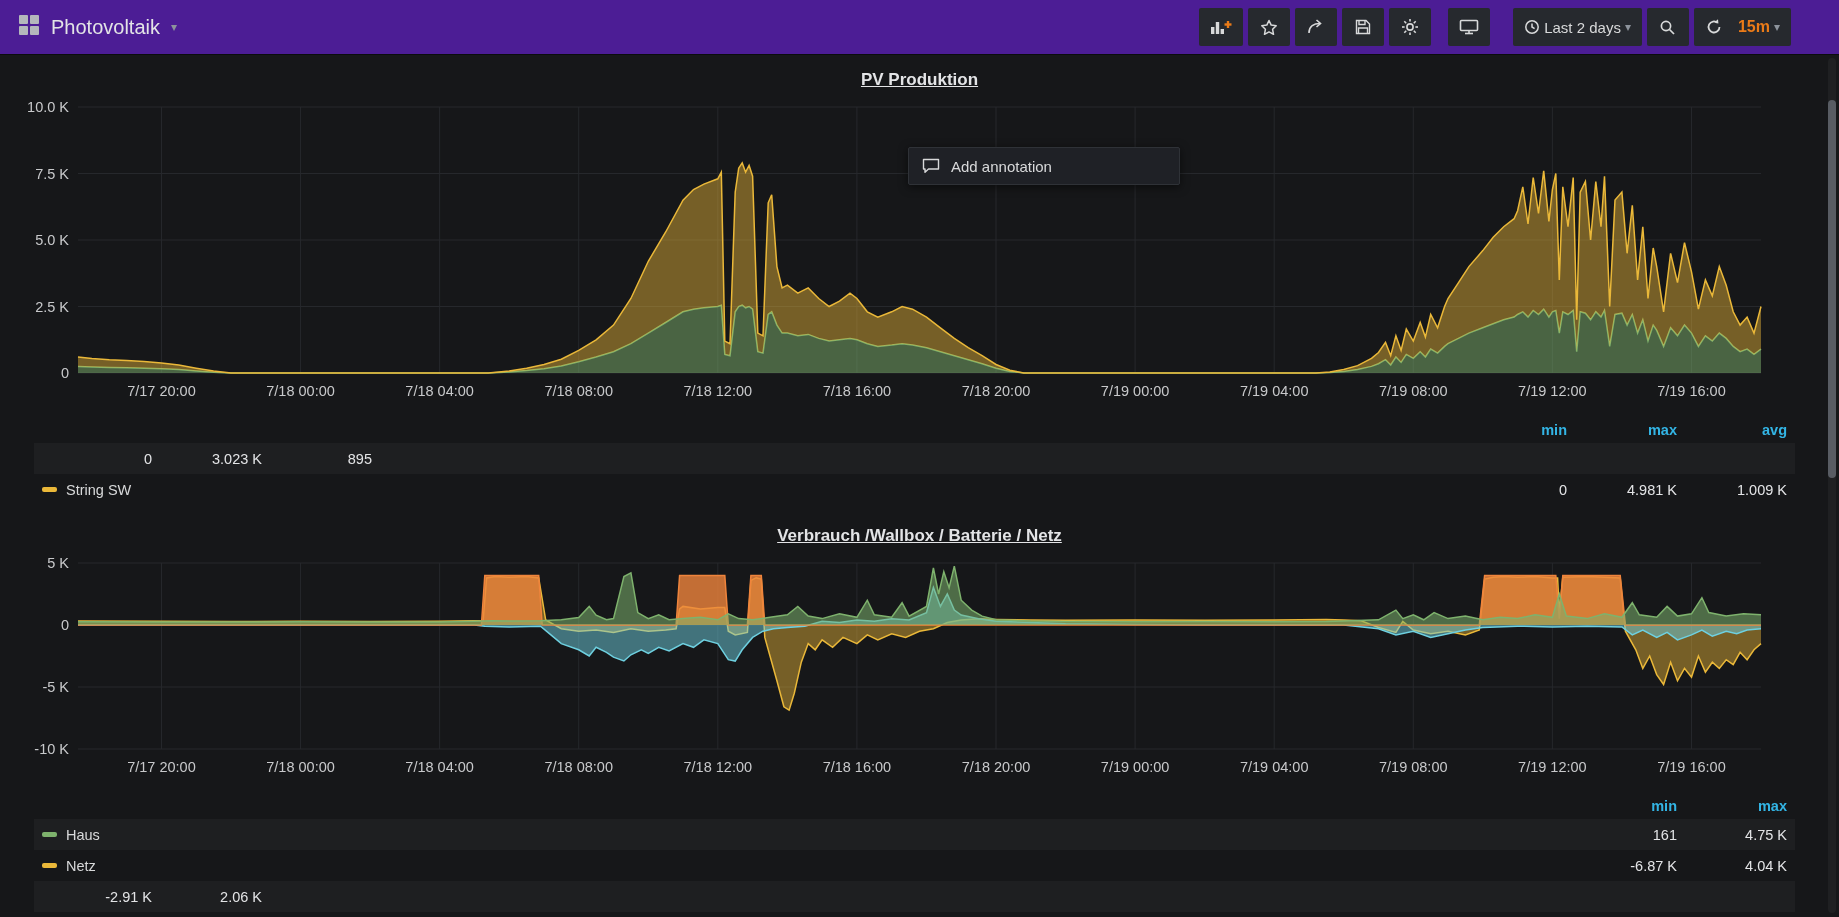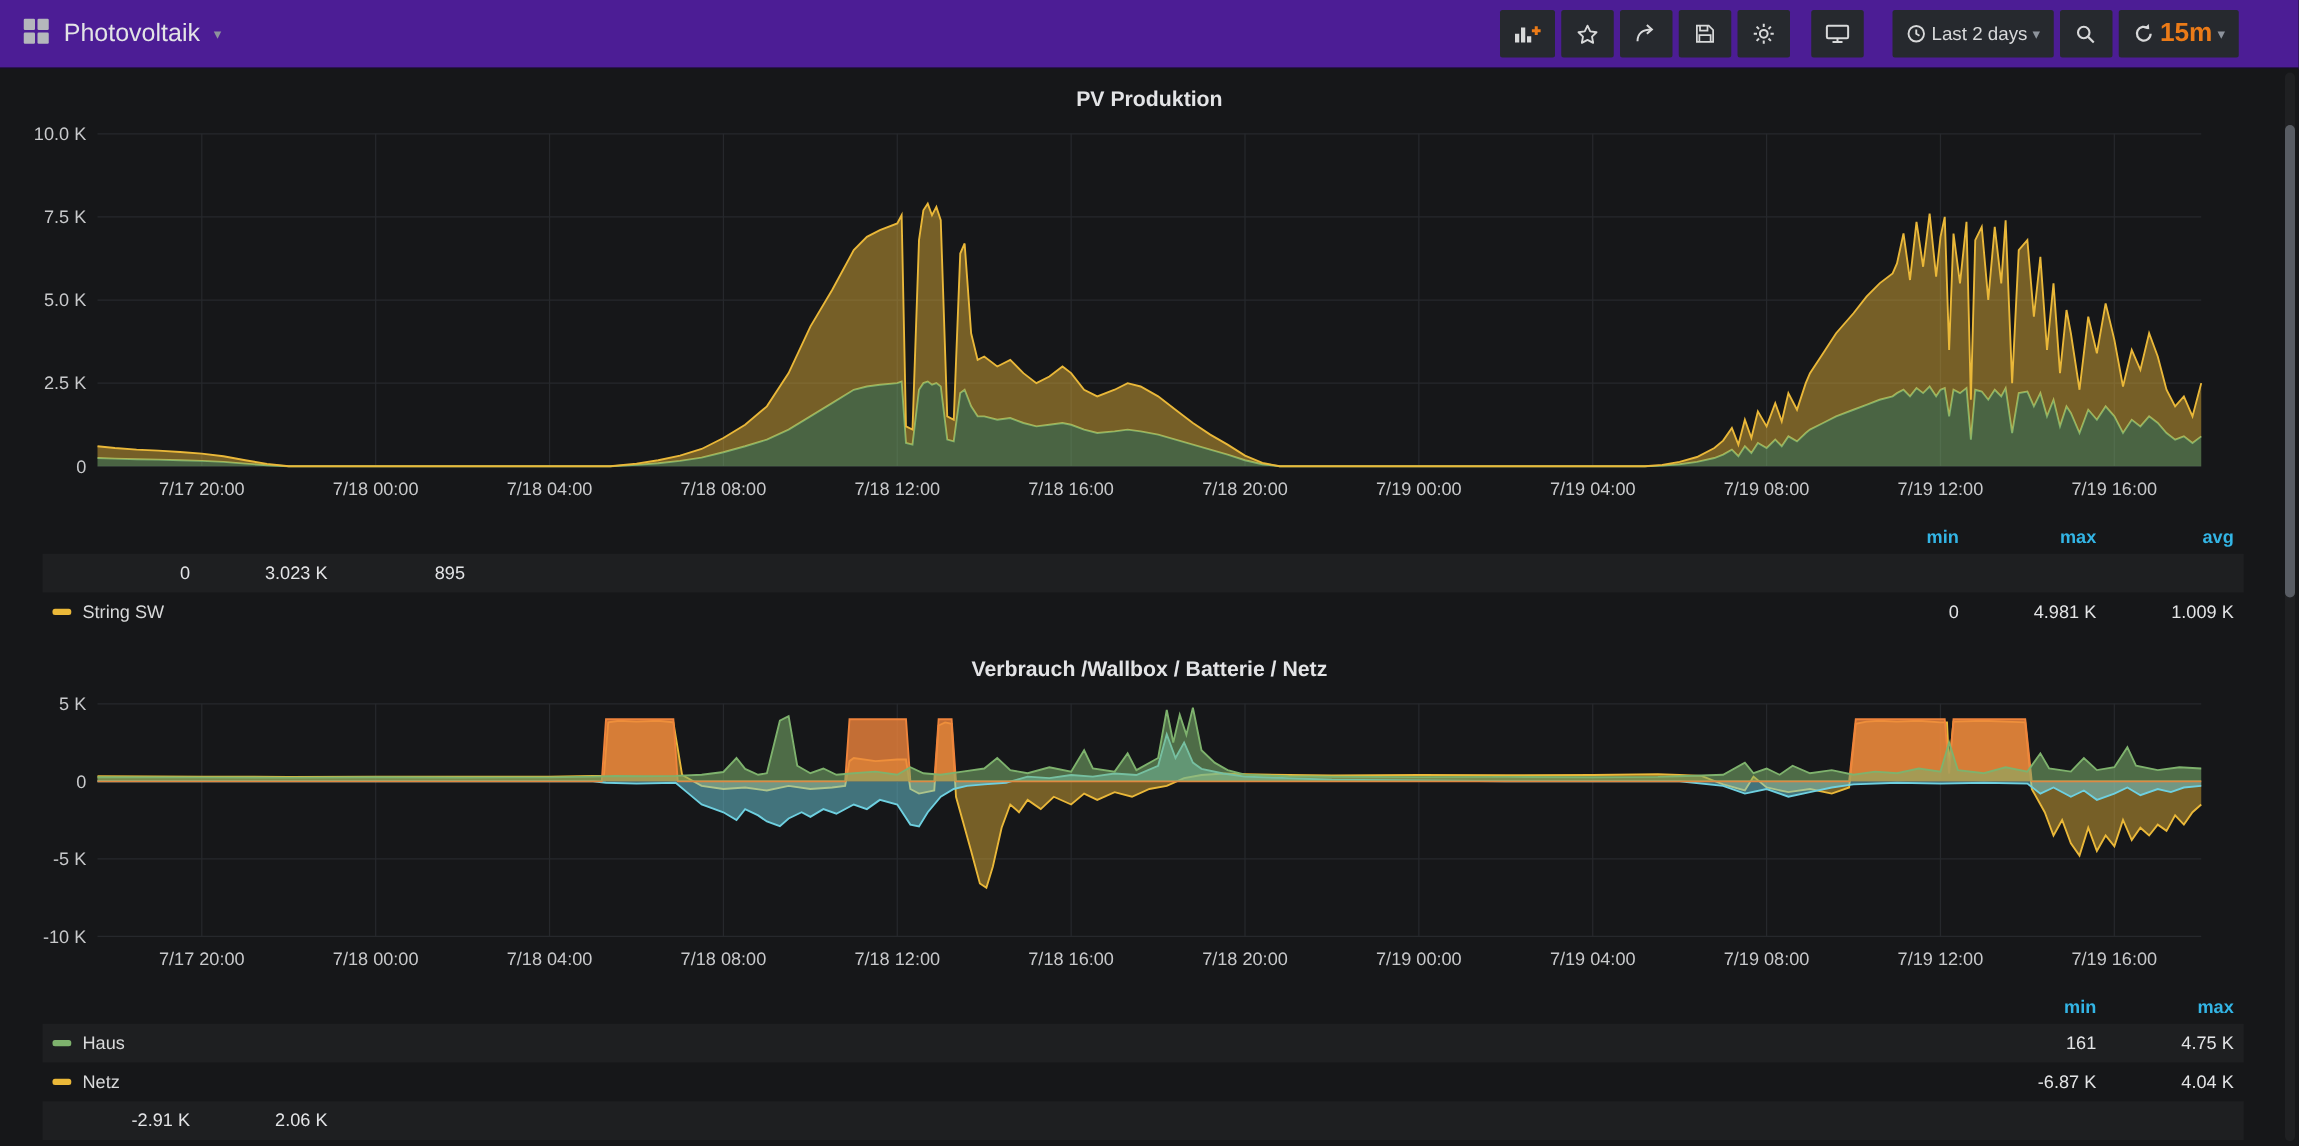"15m" .refresh-label { font-size: 21px -> 16px; margin-left: none -> 11px }
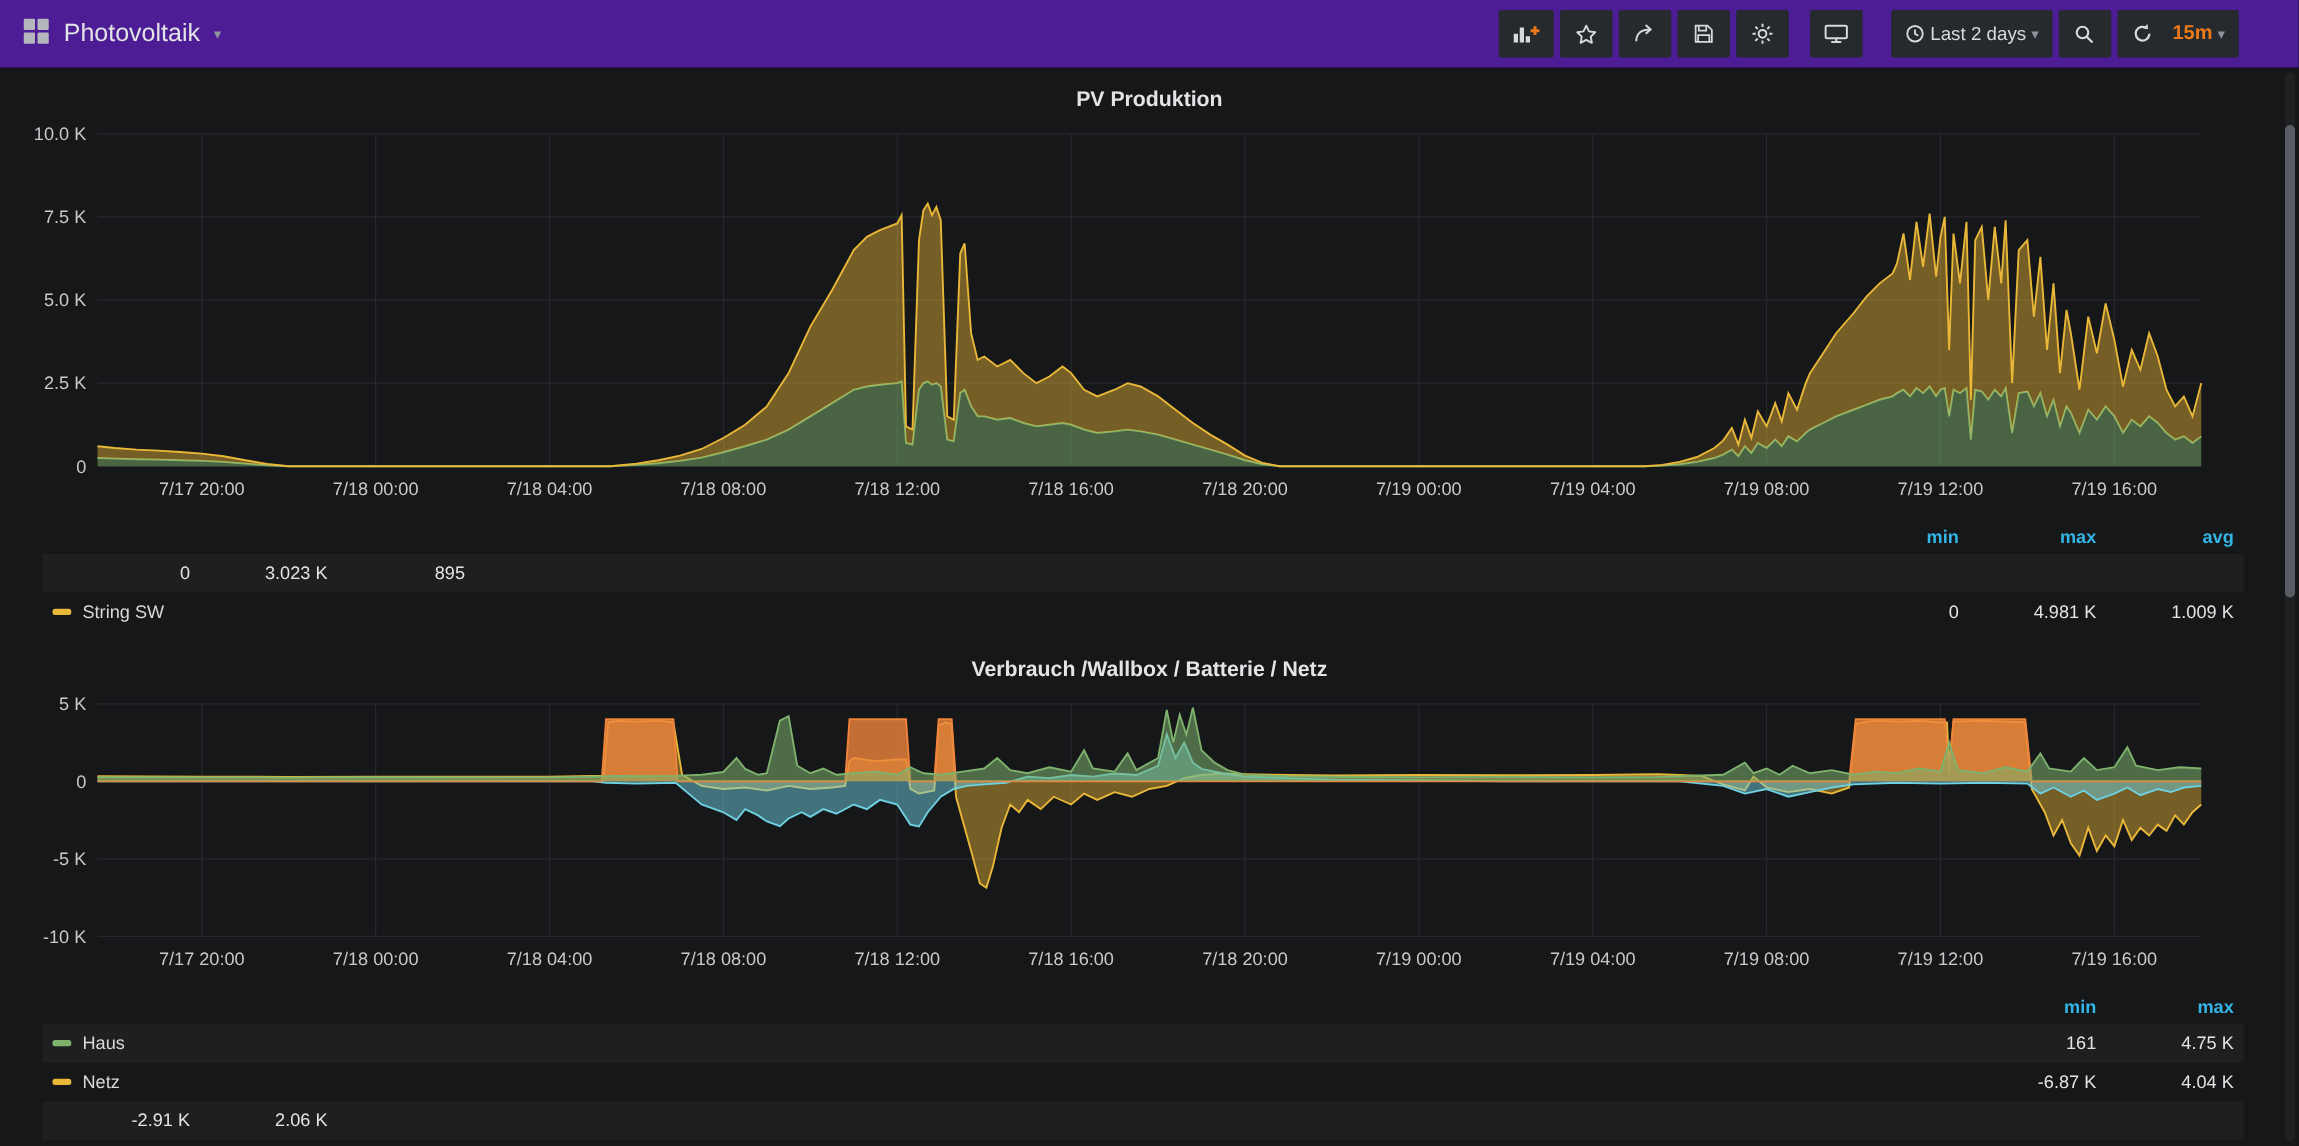"PV Produktion" .panel-title { text-decoration: none -> underline }
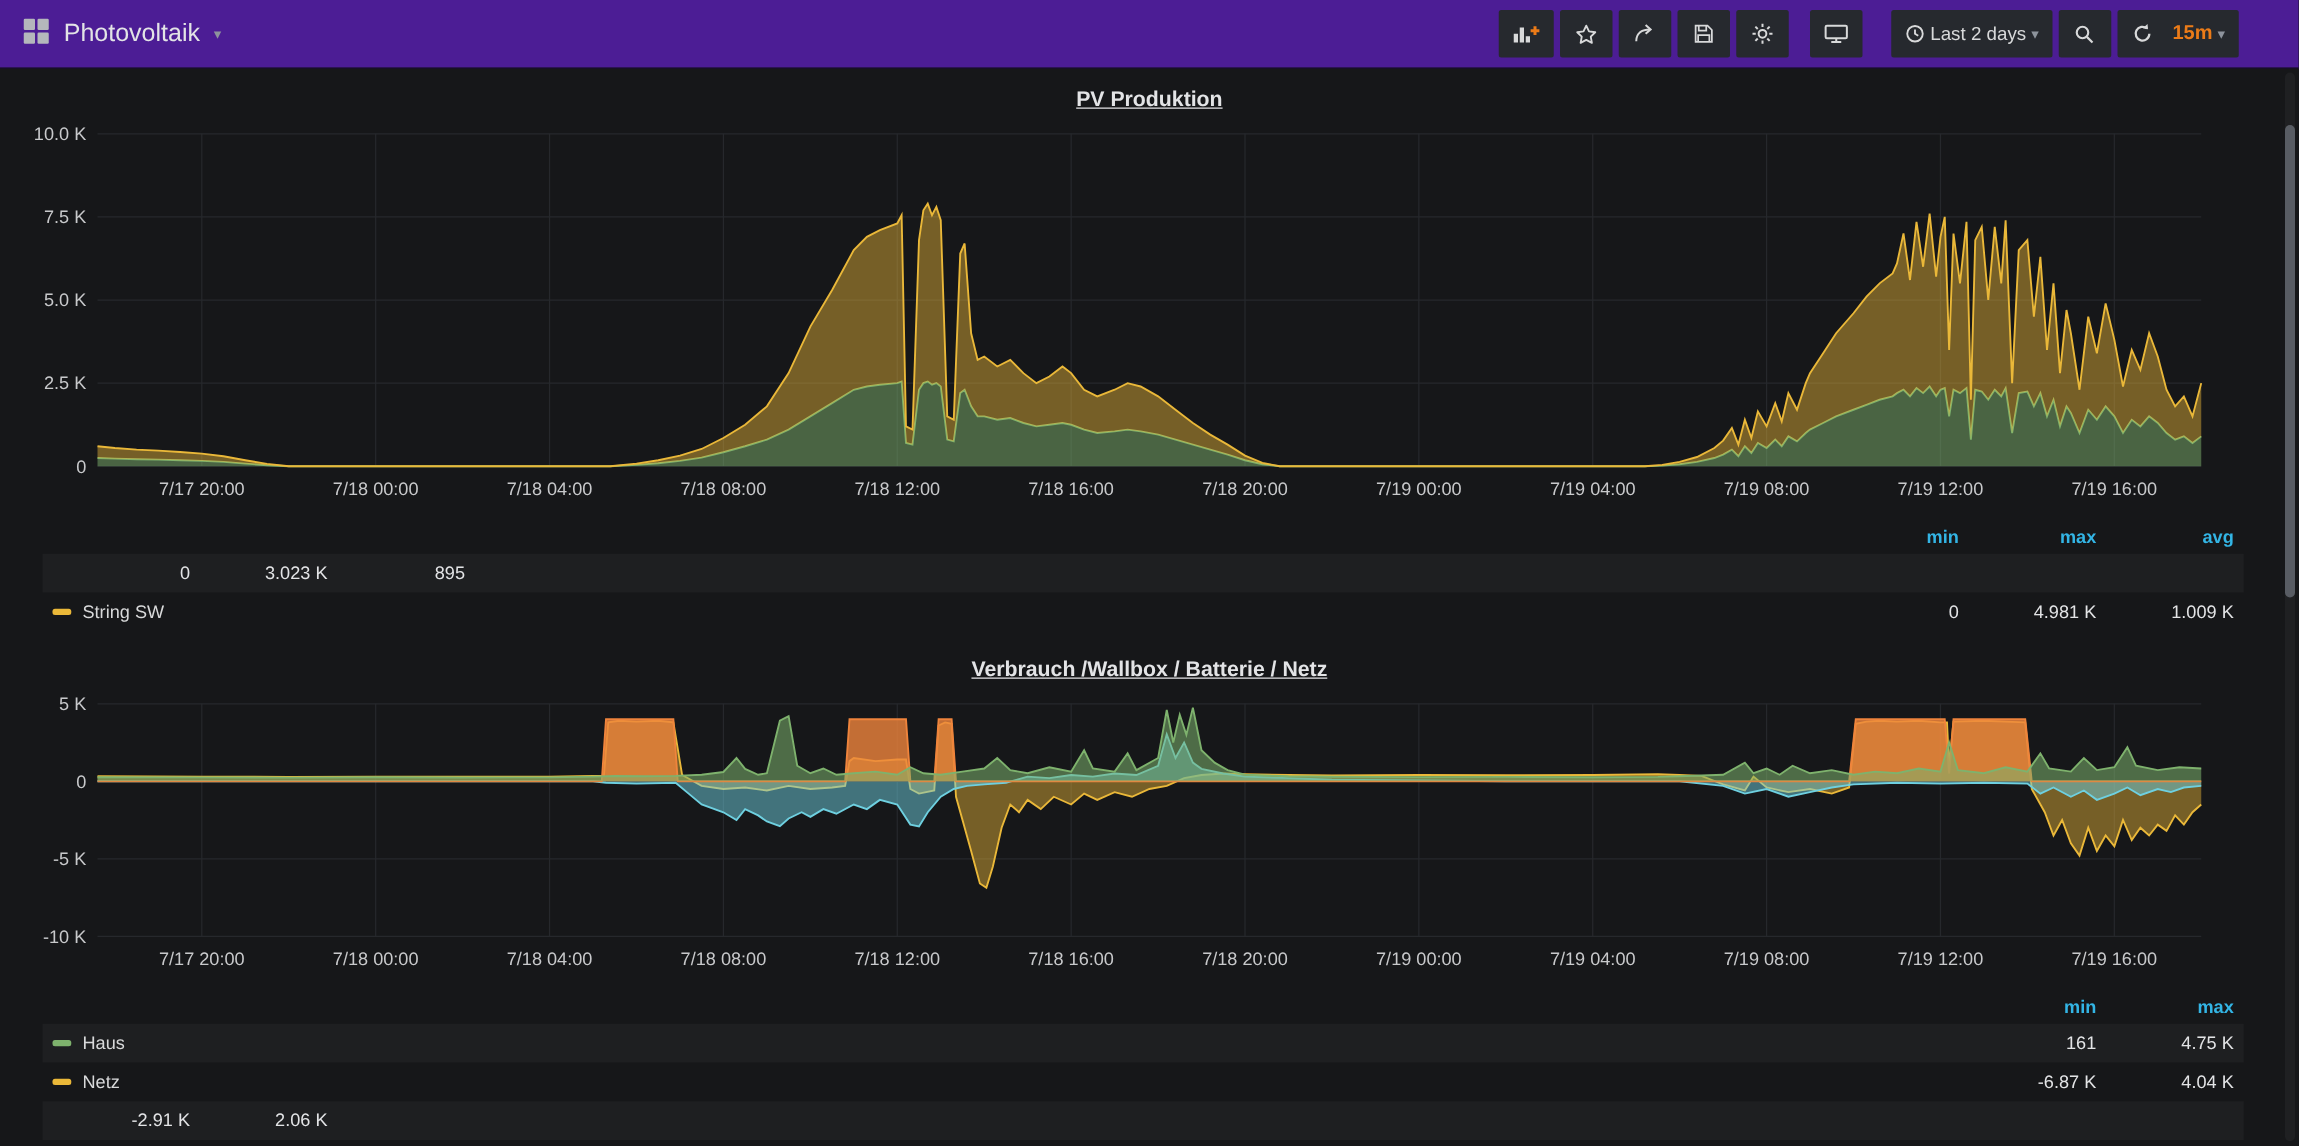"Add annotation" div.annotation-popup { html: none -> <div> <svg> <path></path> </svg> <span>Add annotation</span> </div> }
